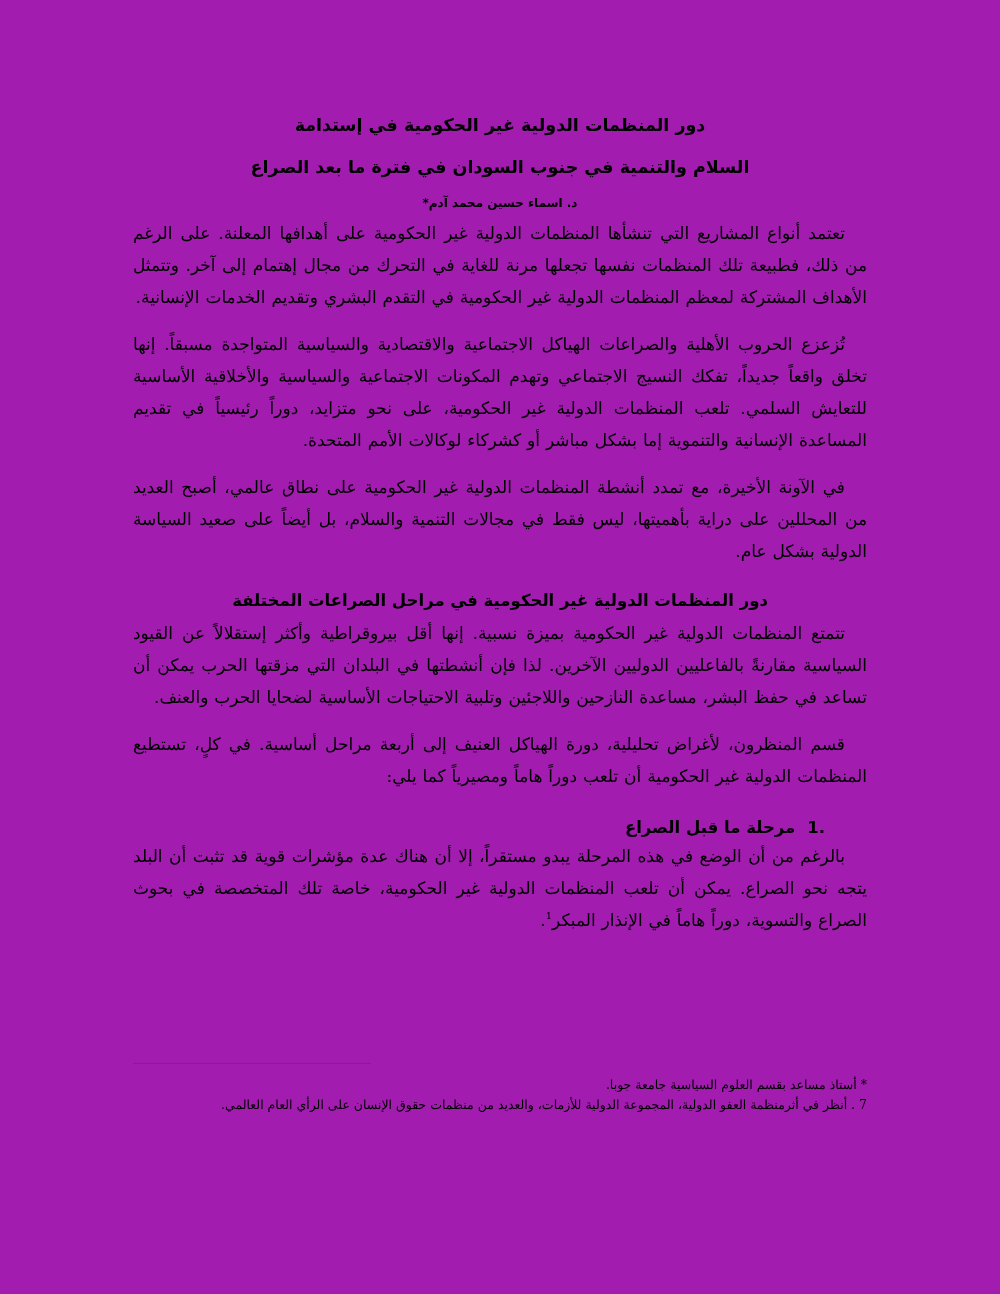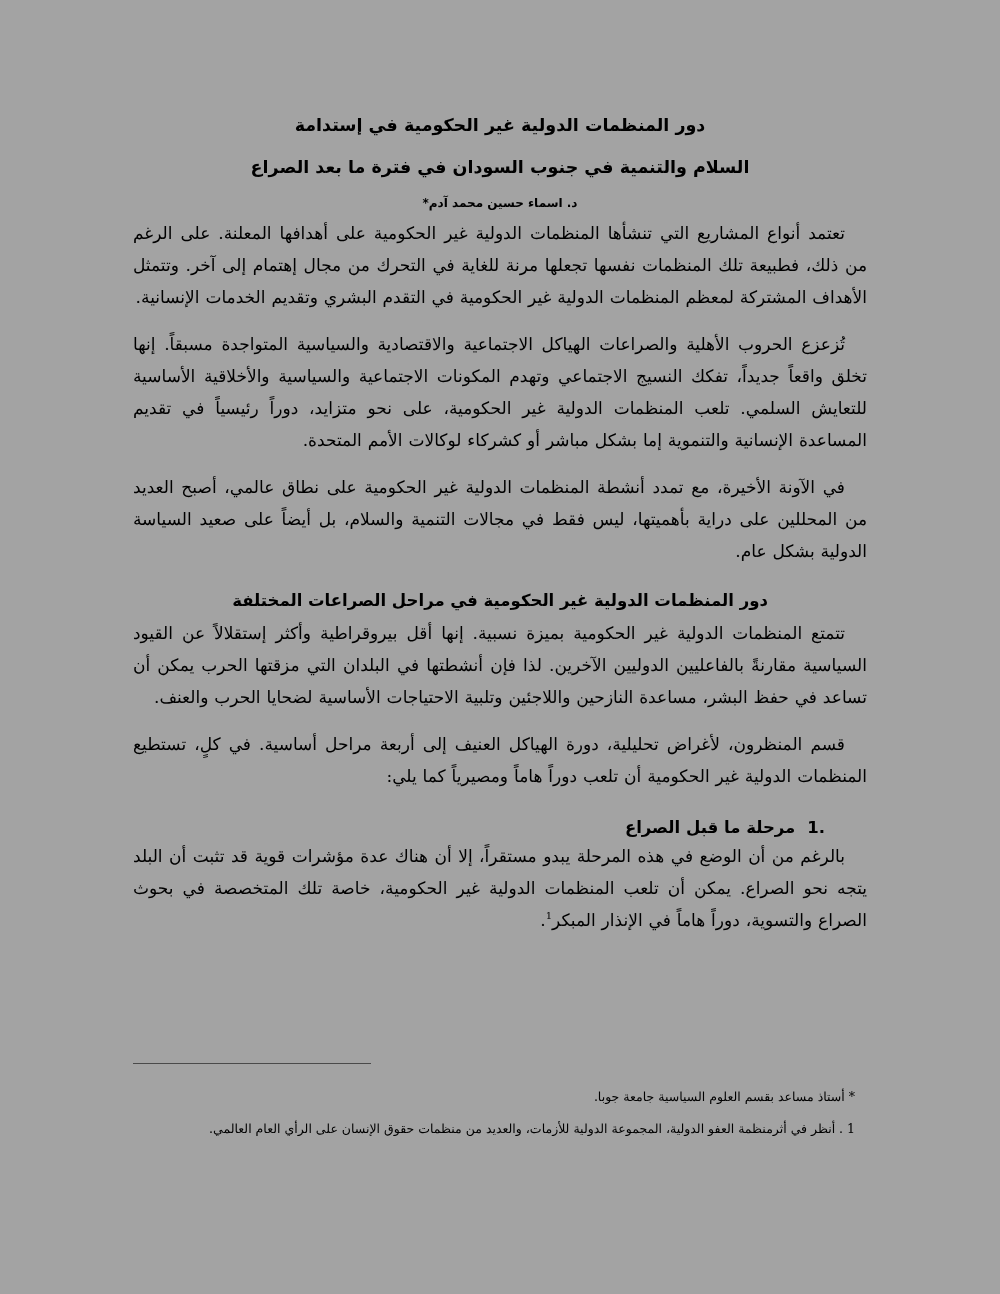"دور المنظمات الدولية غير الحكومية" .page { background: #a3a3a3 -> #a21caf }
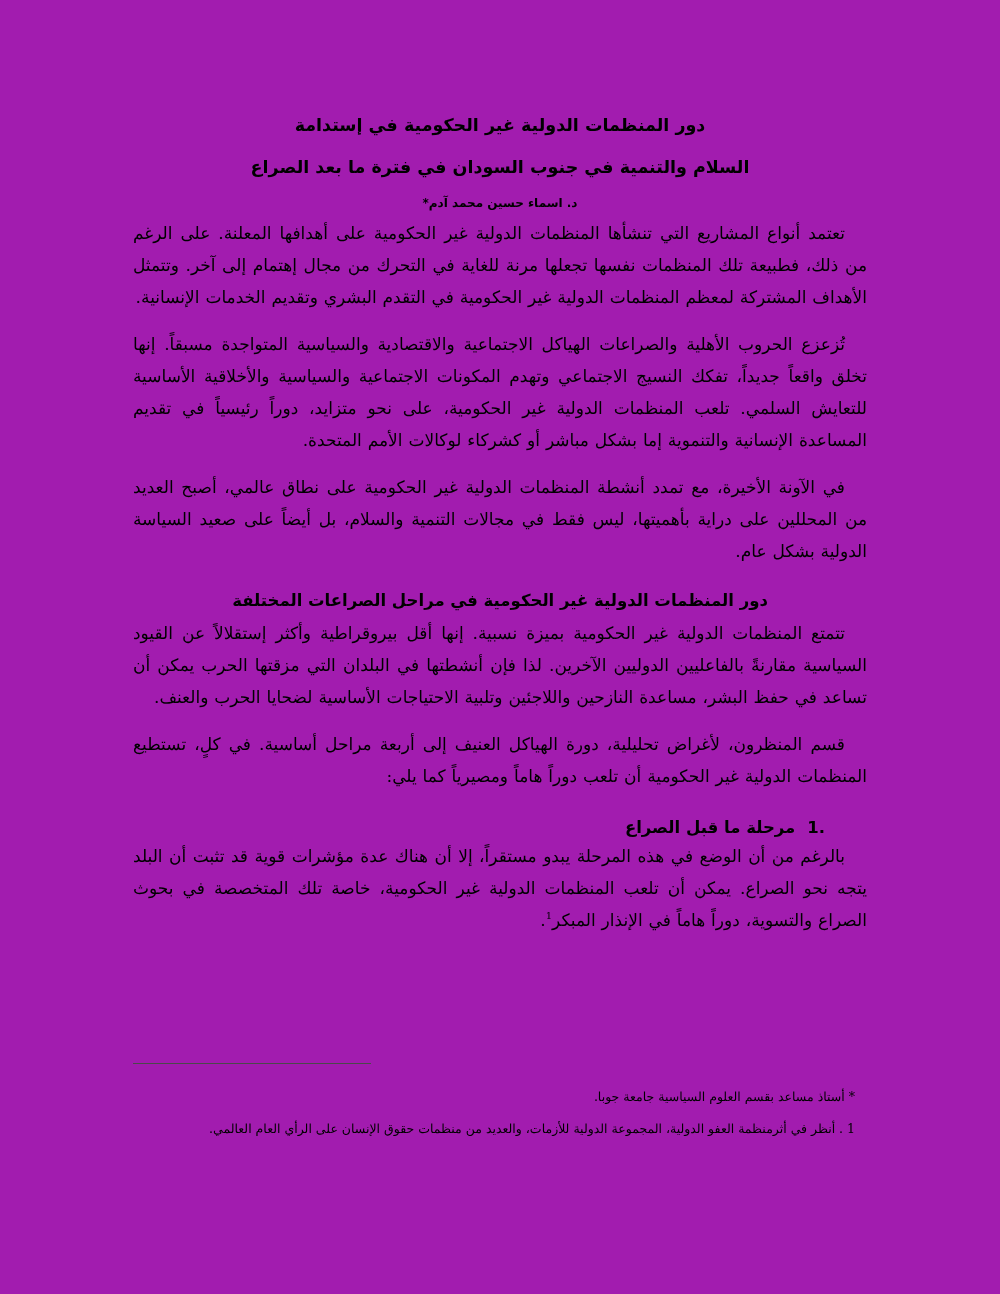"* أستاذ مساعد بقسم العلوم" .footnote { margin: 12px -> 0 }
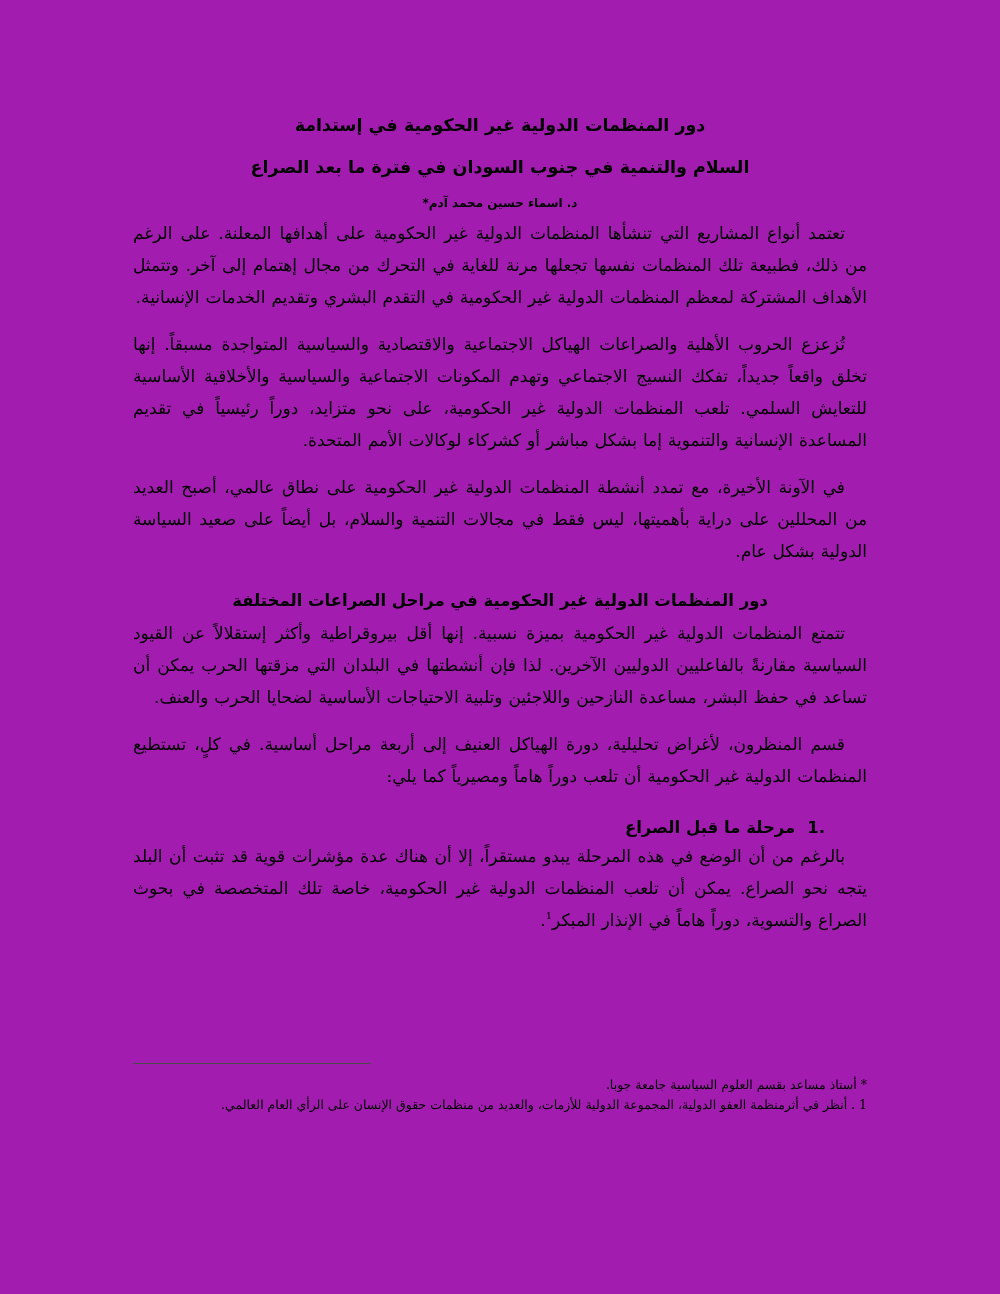"1 . أنظر في أثرمنظمة" p.footnote { text: 1 -> 7 }
